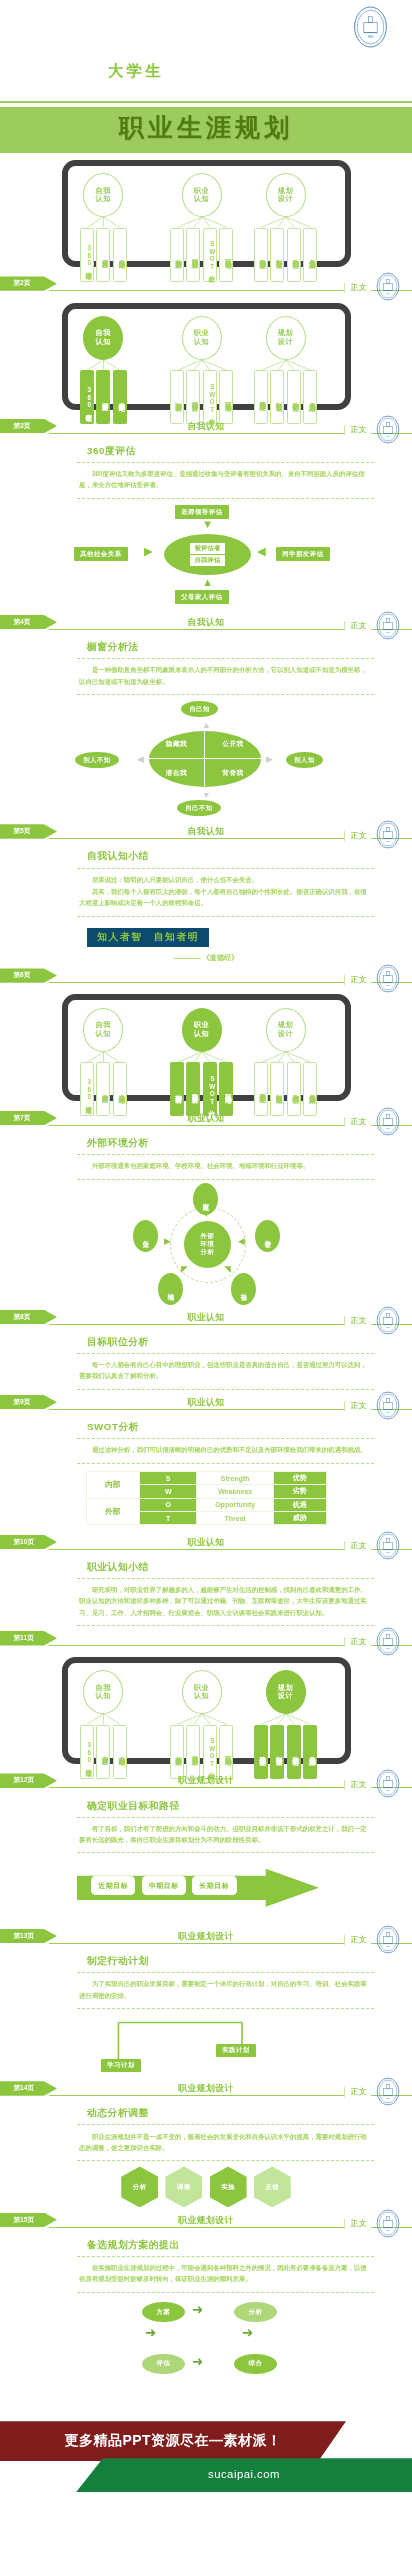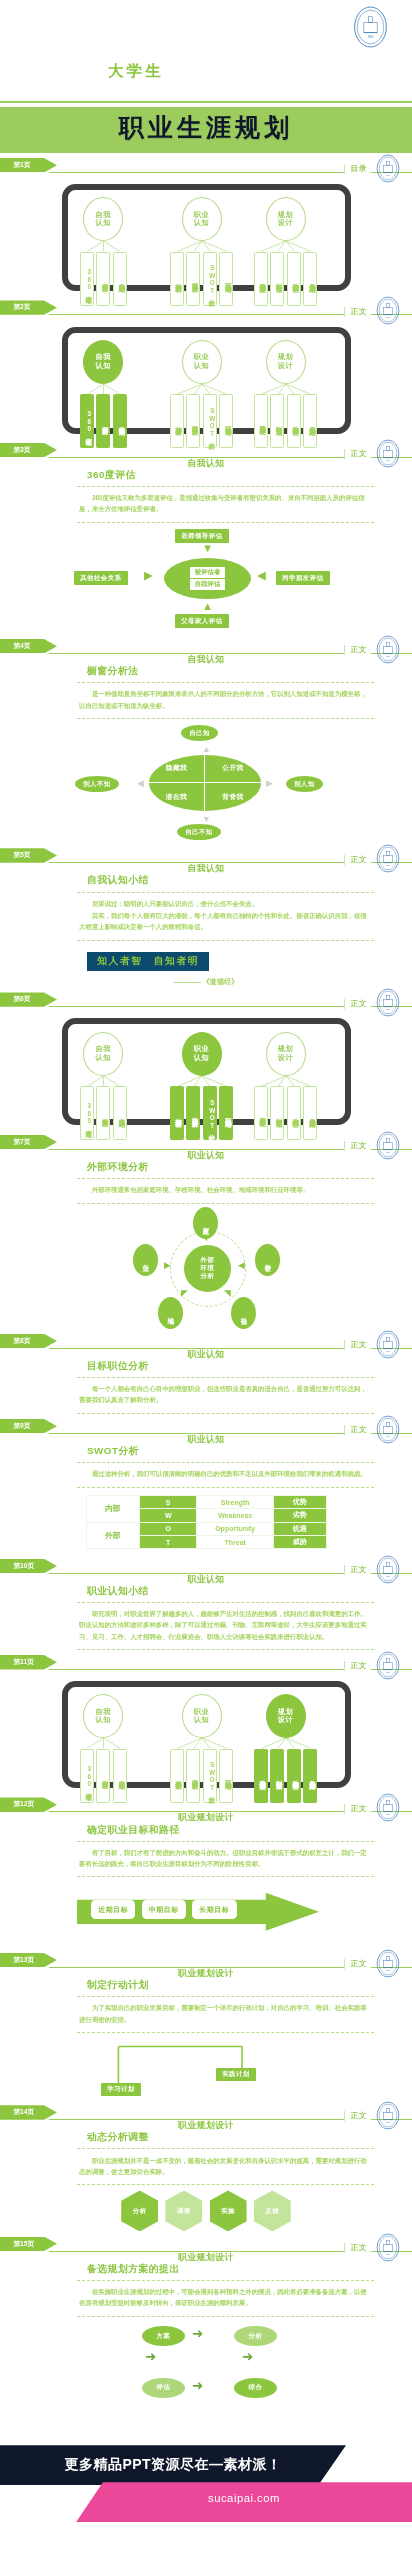"职业生涯规划" .cover-title { color: #0f172a -> #4d7c0f }
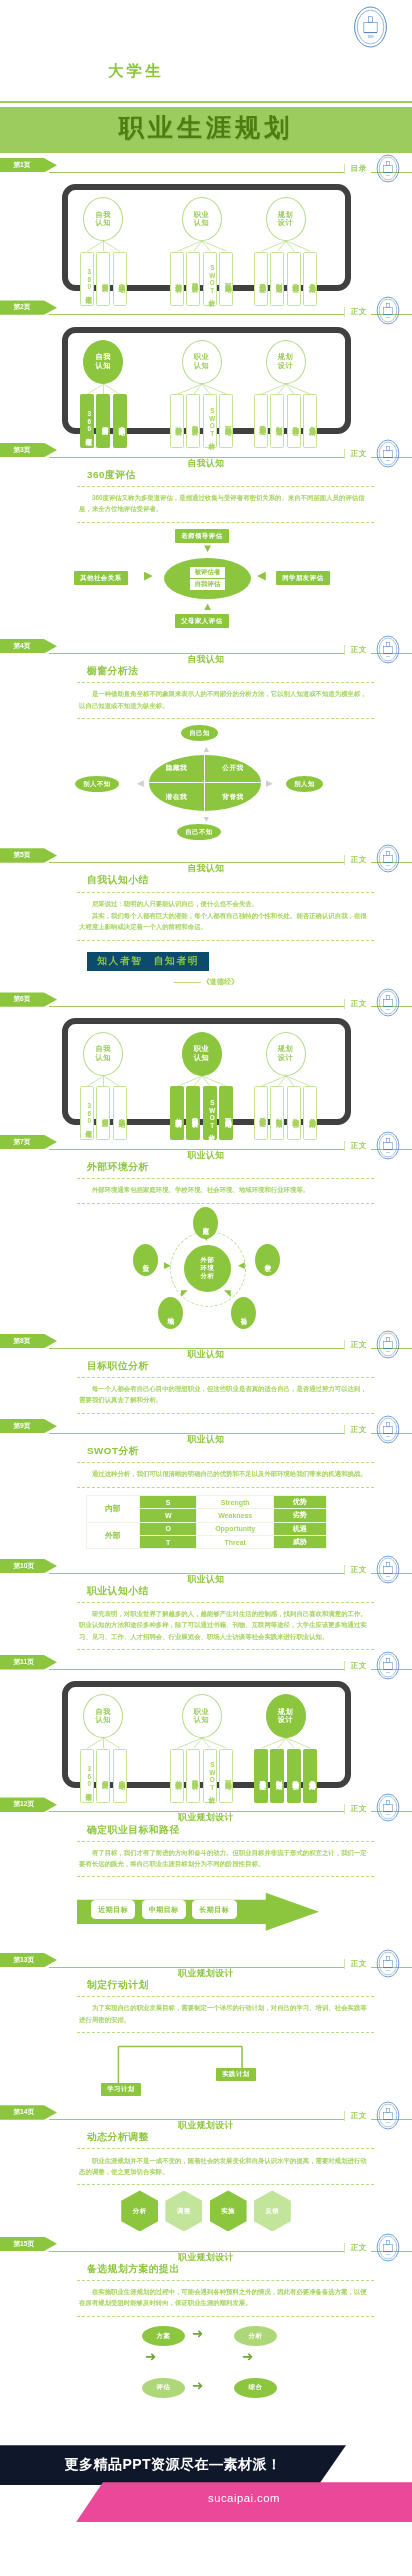"目录" div.slide-head { html: <div> <div>第1页</div> <div></div> <div></div> <div>目录</div> <div> <svg> <ellipse></ellipse> <ellipse></ellipse> <rect></rect> <rect></rect> <line></line> <text>1909</text> </svg> </div> </div> -> none }
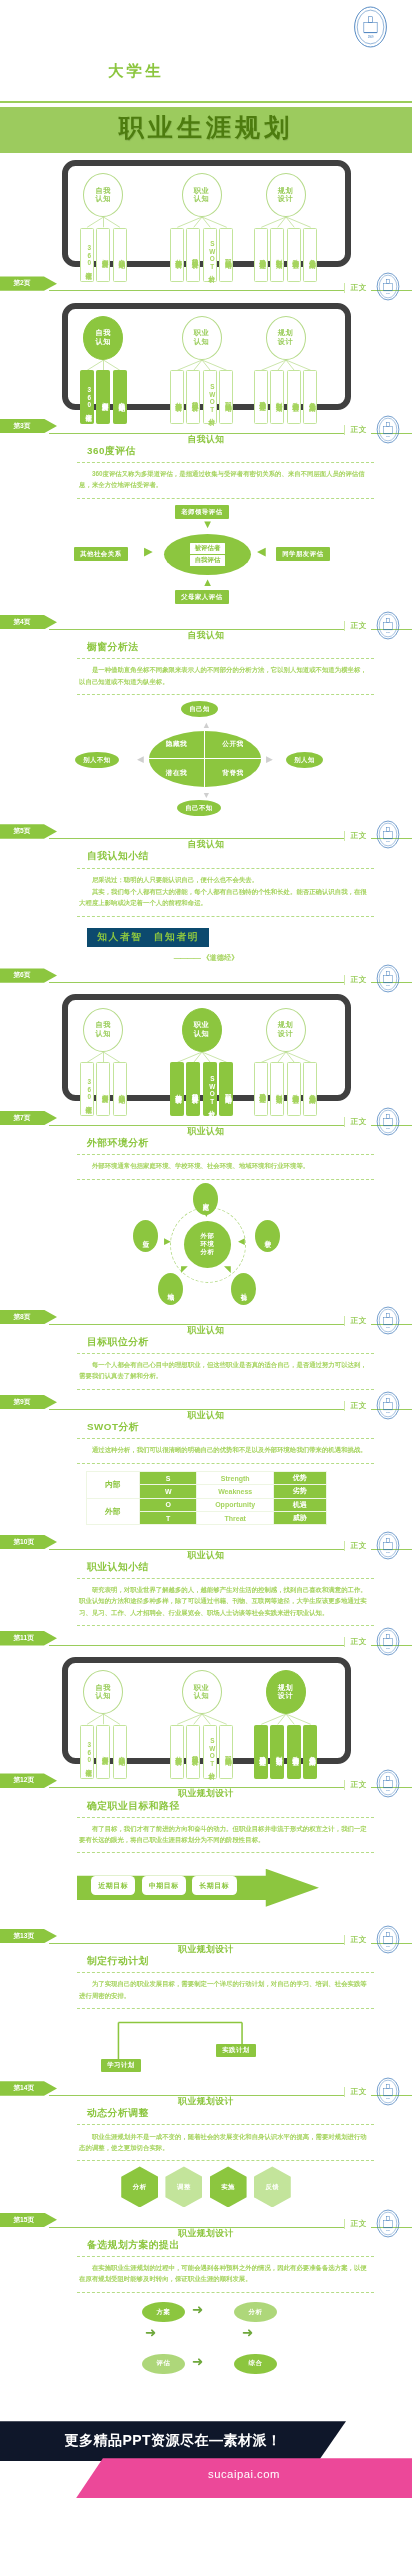"自我认知" .head-title { top: 18px -> 5px }
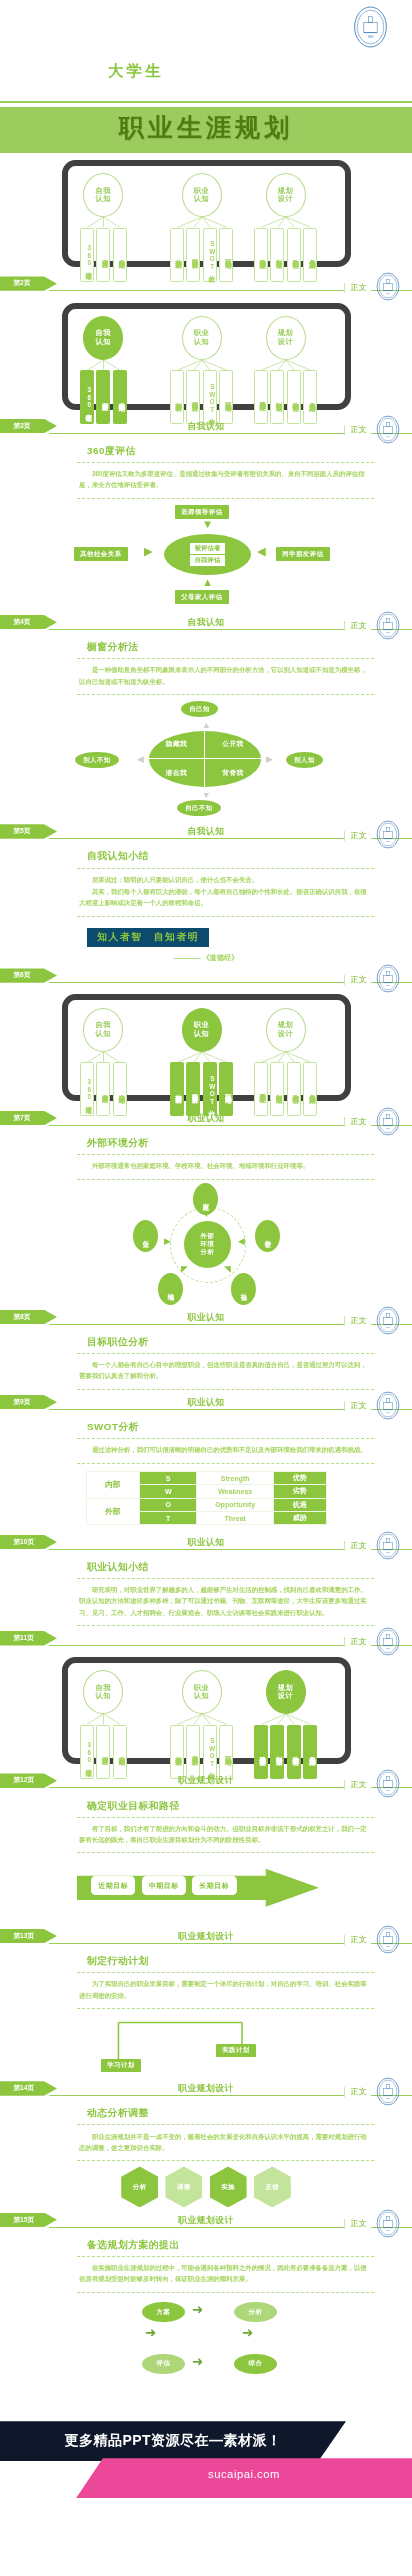"更多精品PPT资源尽在—素材派！" .fbar-blue { background: #0f172a -> #7f1d1d }
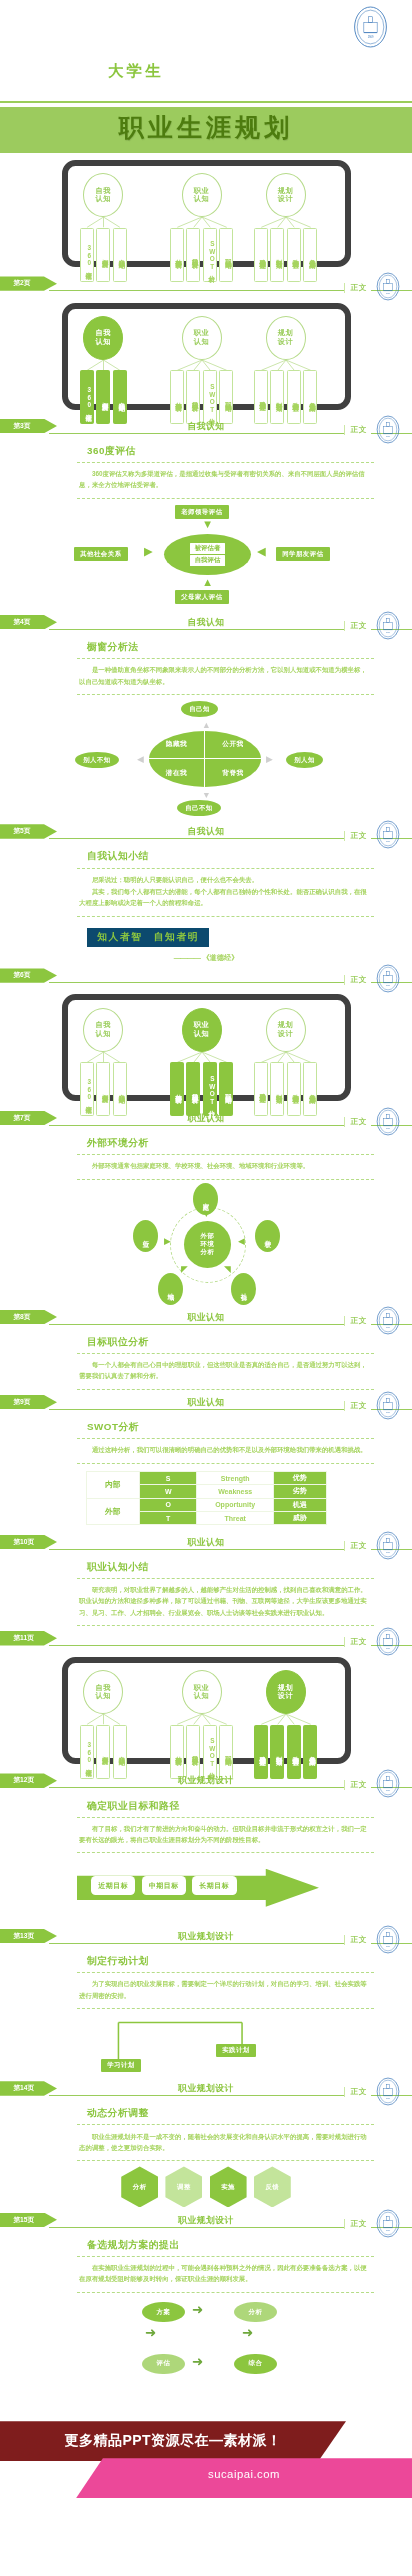"sucaipai.com" .fbar-green { background: #ec4899 -> #15803d; height: 40px -> 34px }
